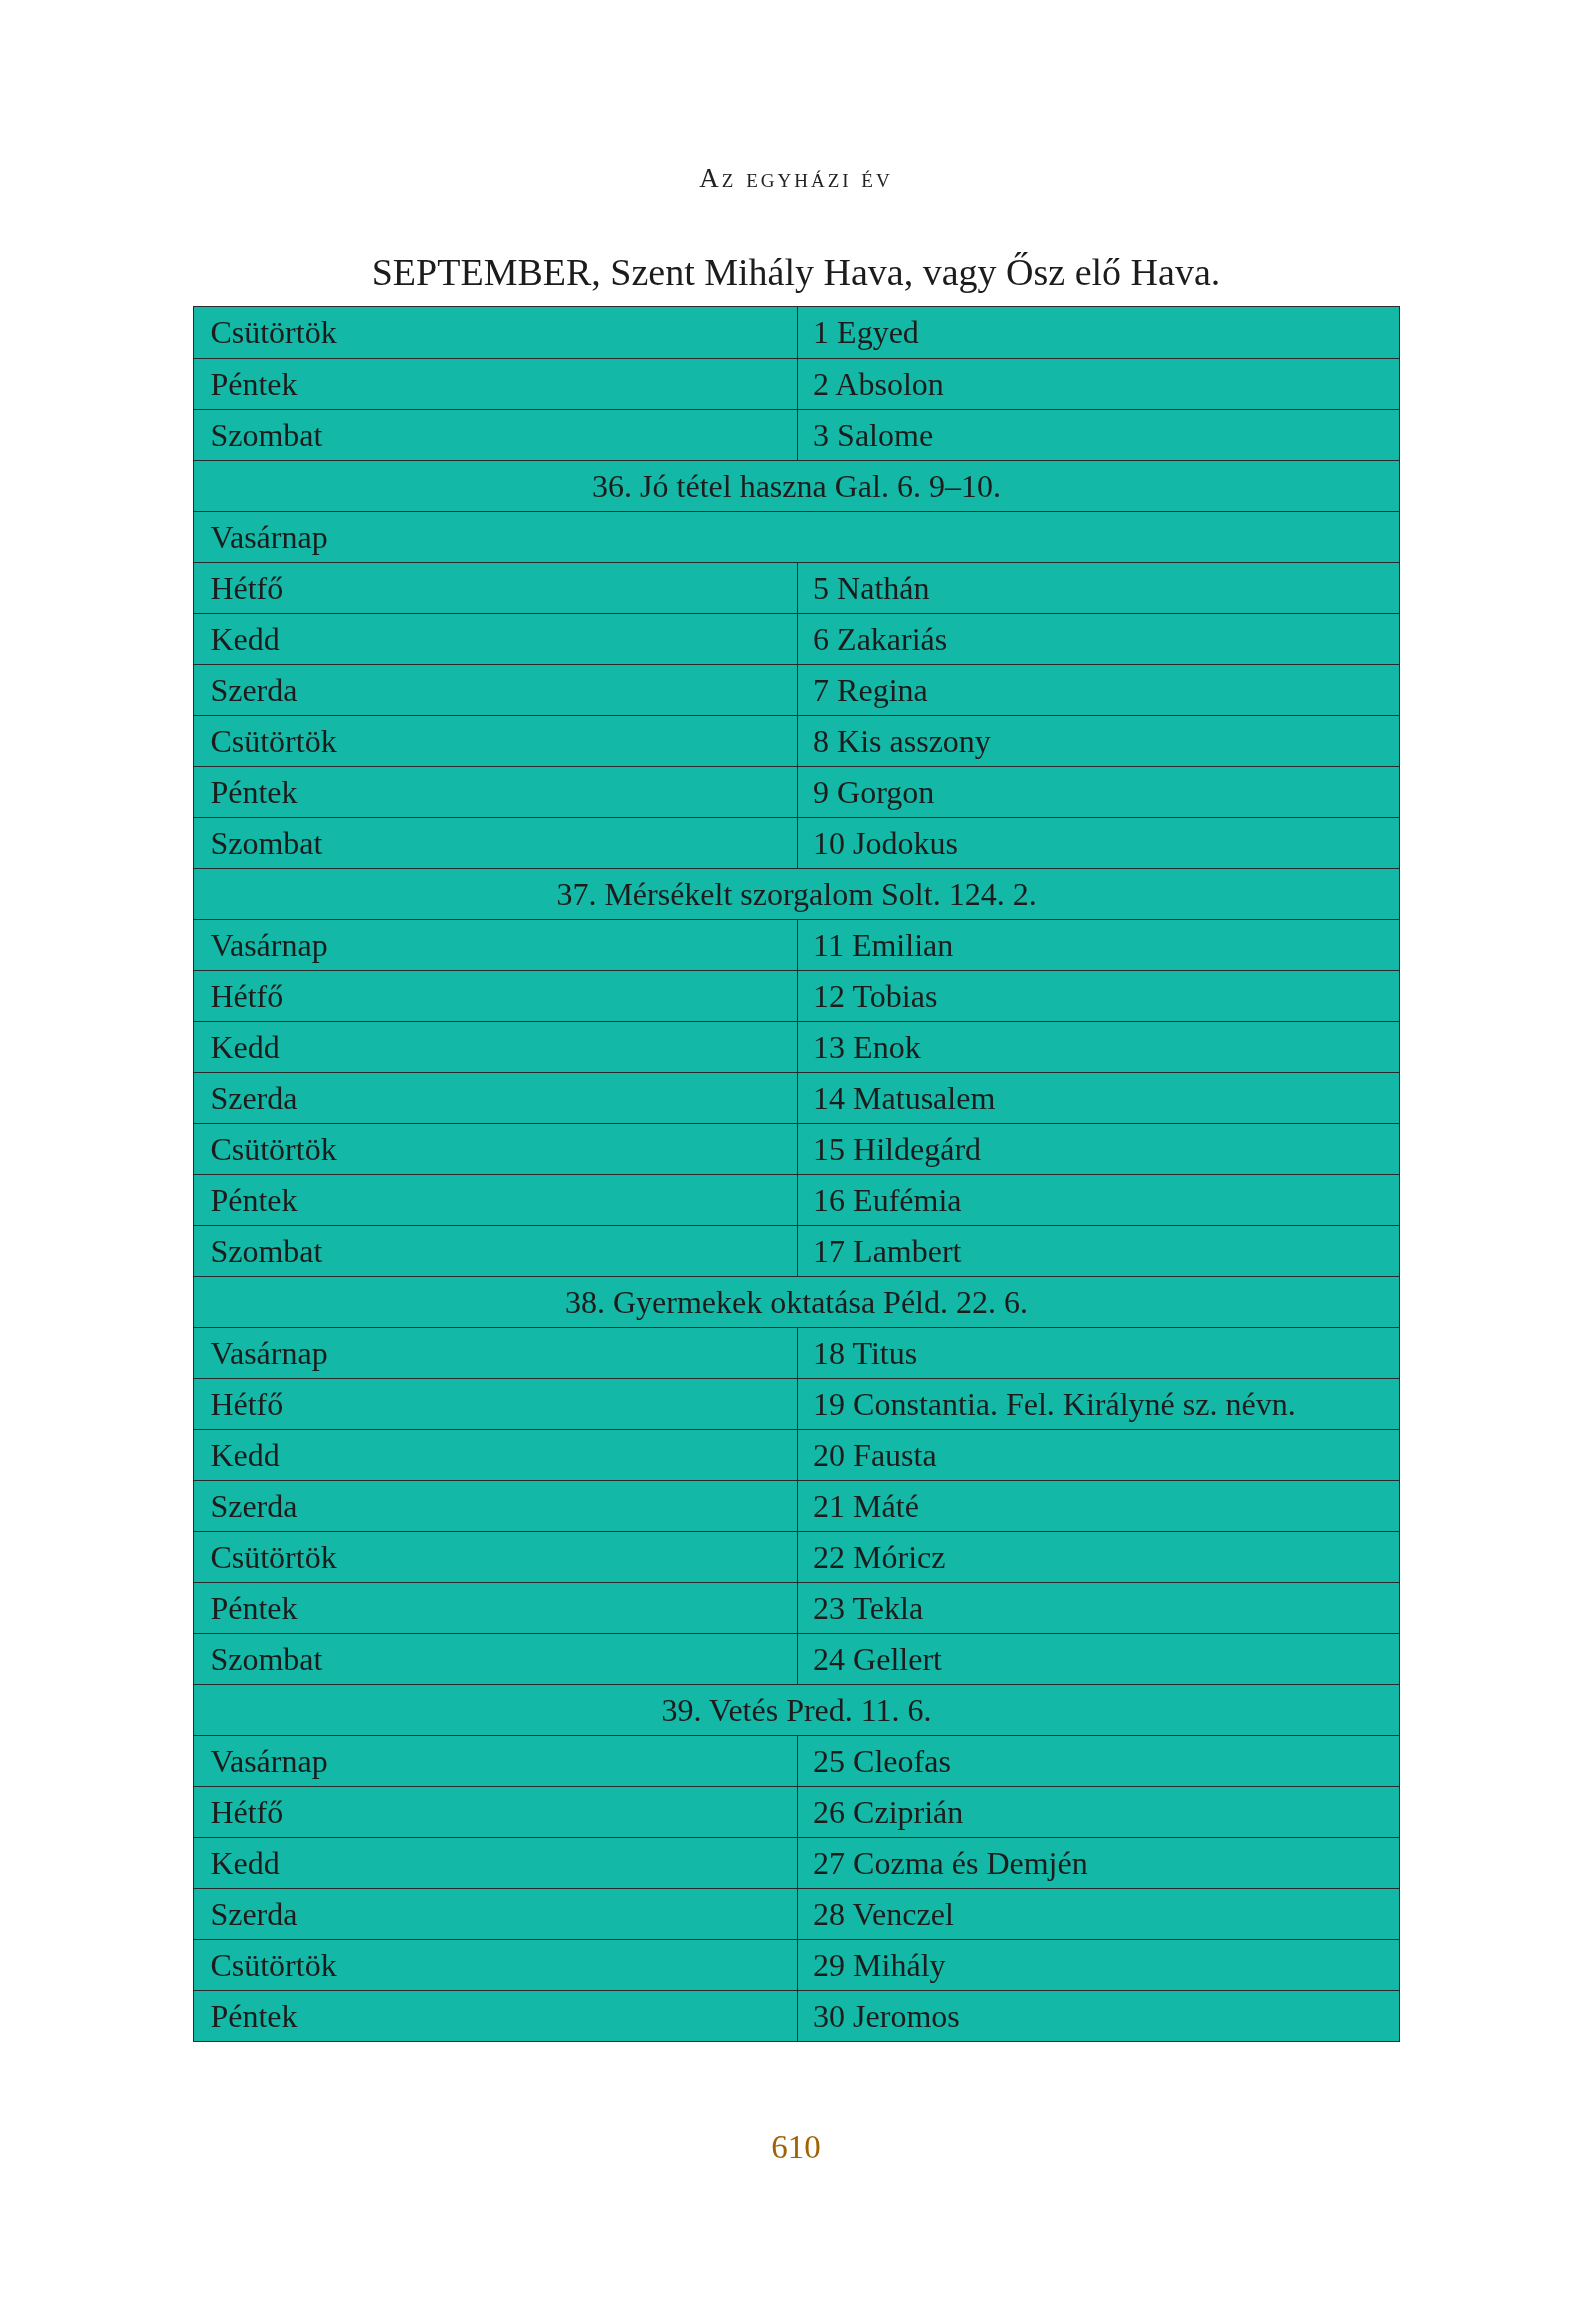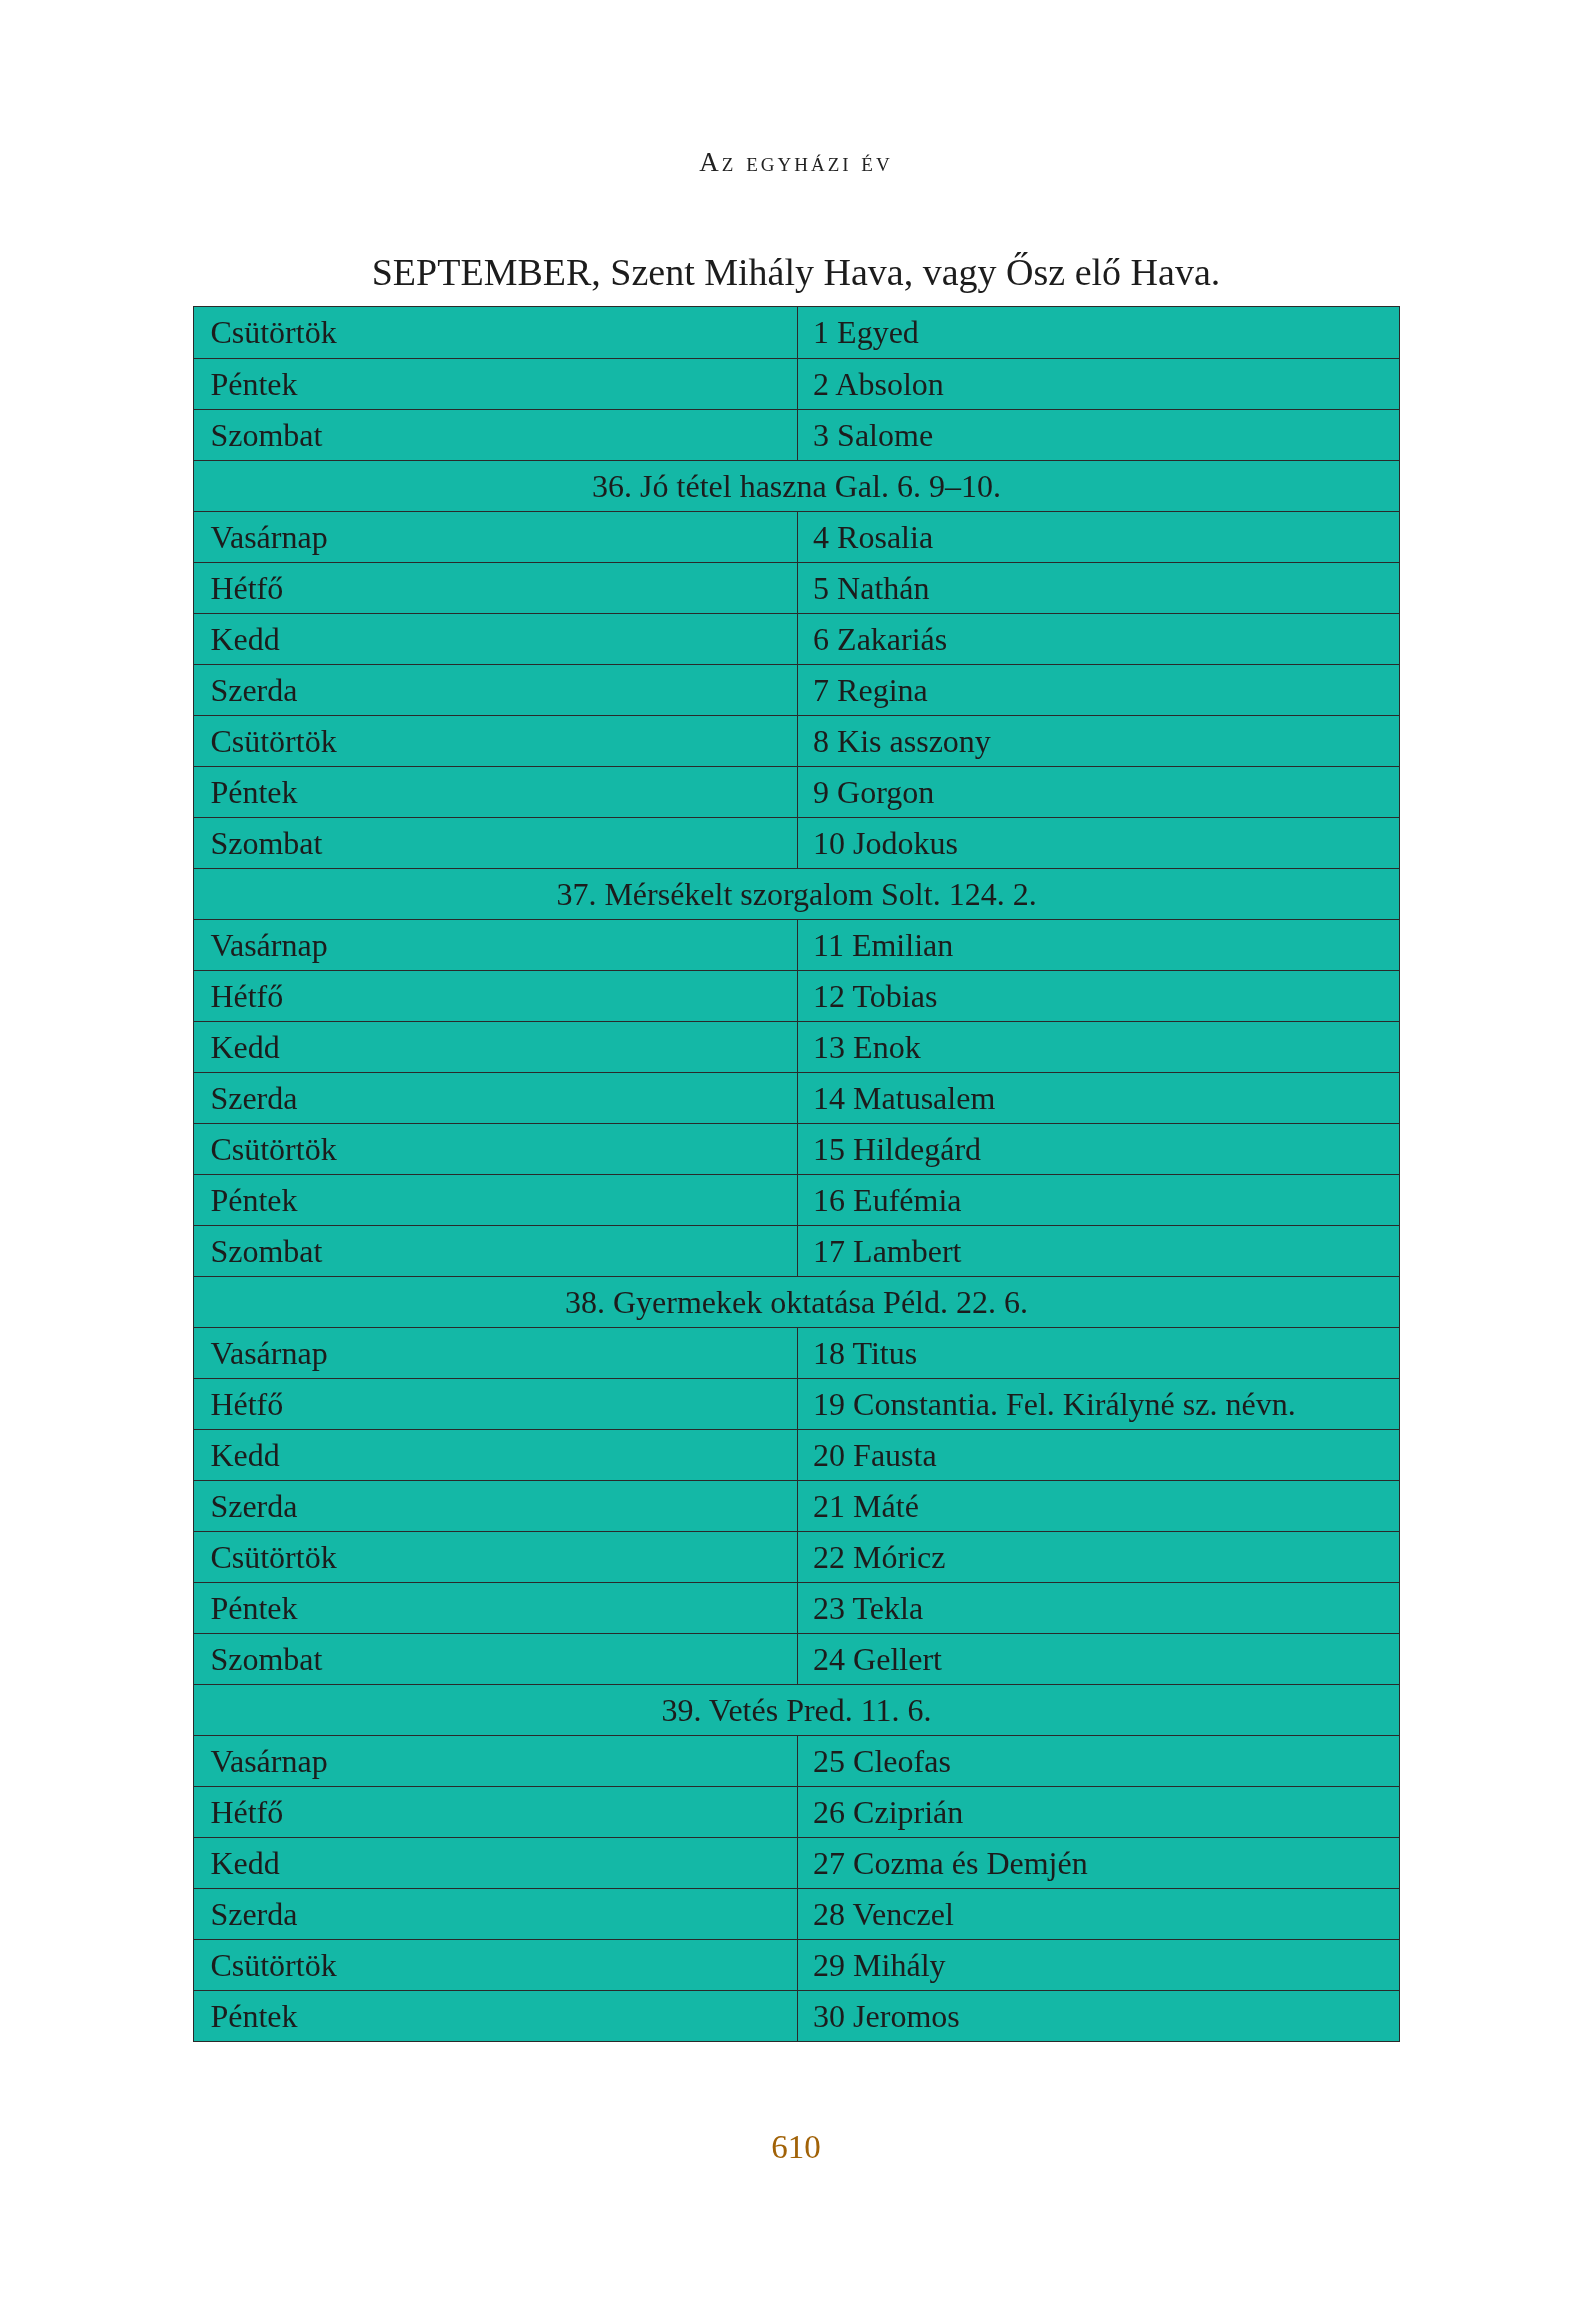"Az egyházi év" .running-header { top: 147px -> 163px }
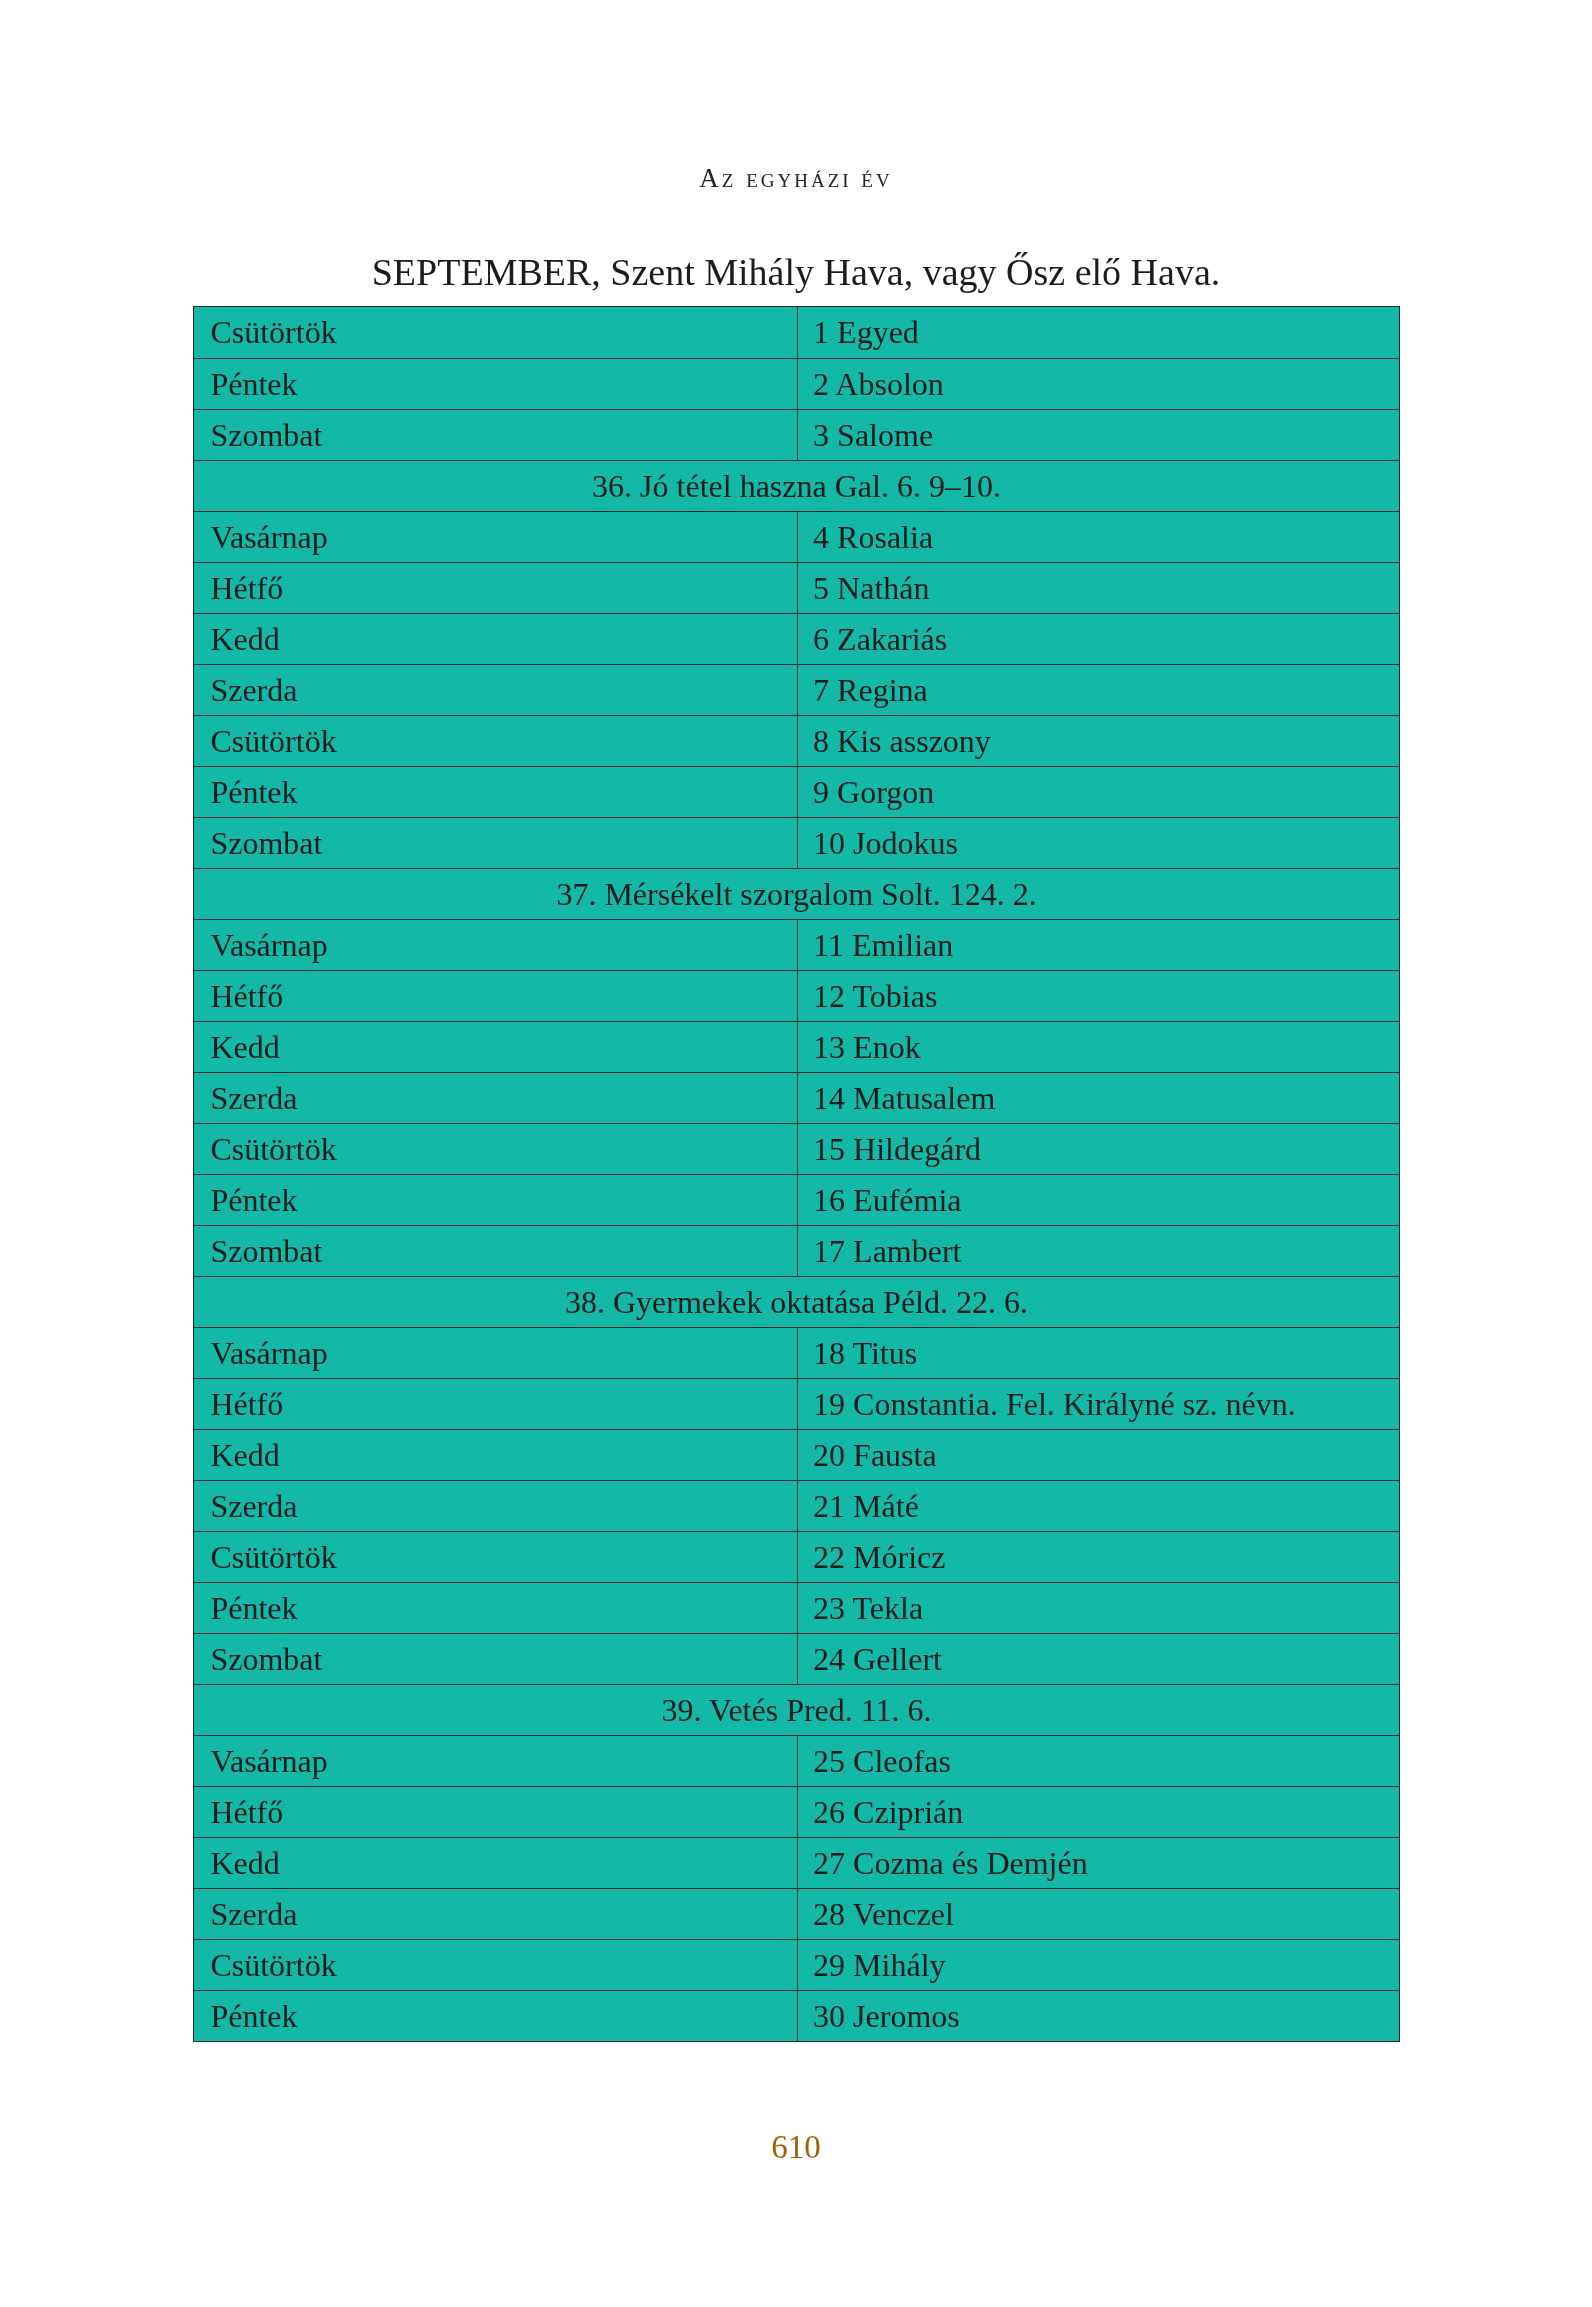"4 Rosalia" div.cell { html: <div>4 Rosalia</div> -> none }
